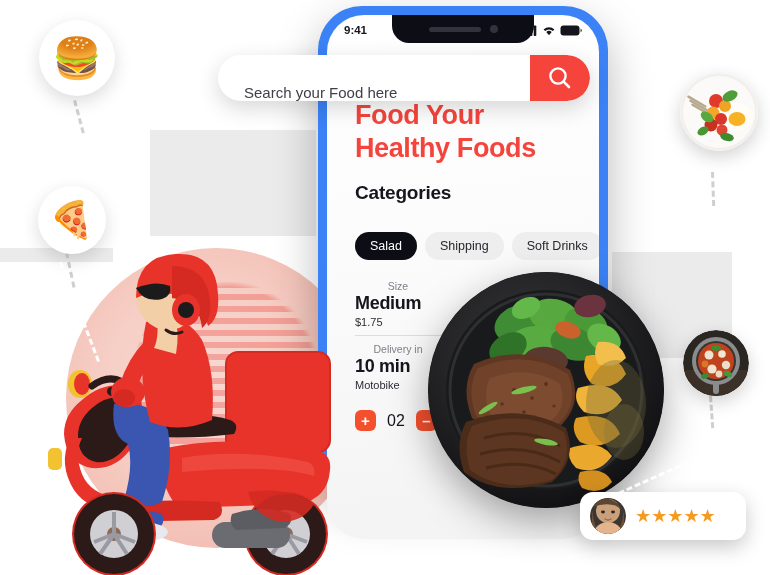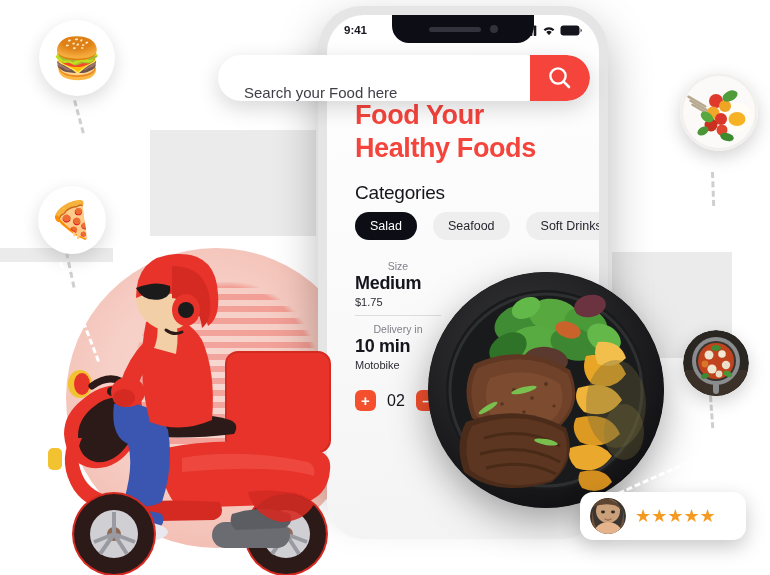"9:41" #phone { background: #e5e5e5 -> #3b82f6 }
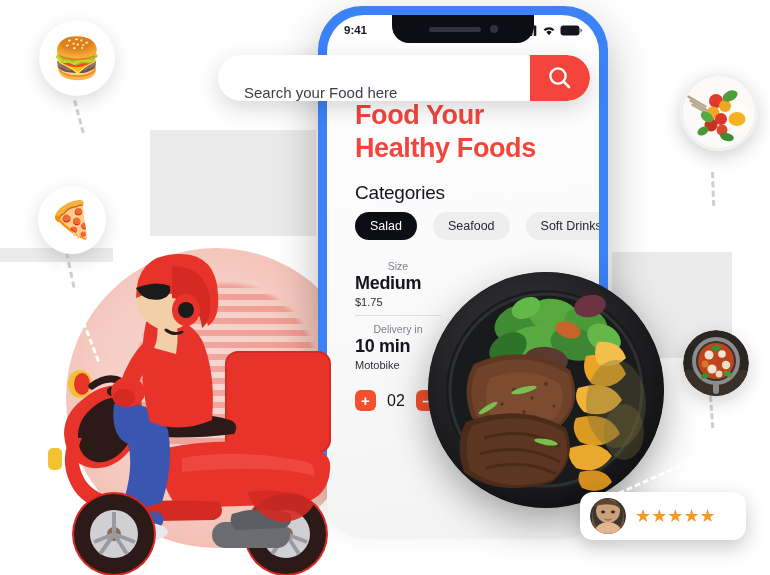"Categories" .section-title { font-weight: normal -> bold }
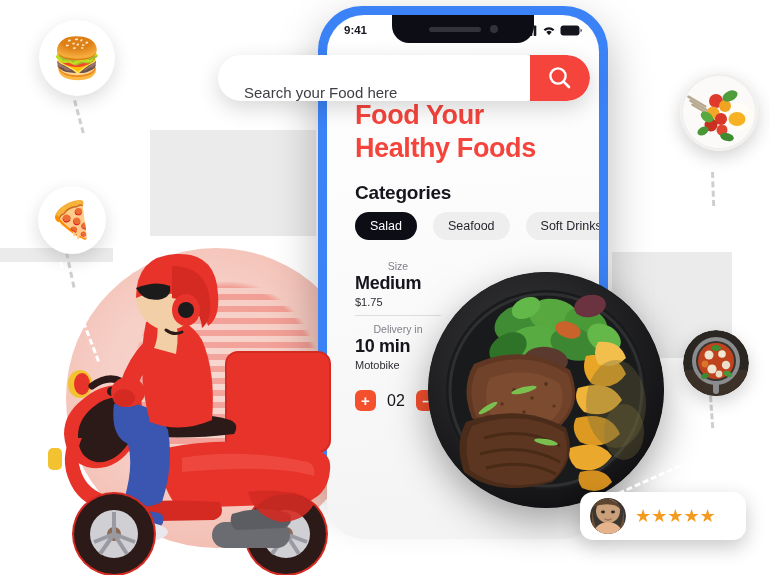"Salad" .chips { gap: 16px -> 8px; margin-top: 8px -> 28px }
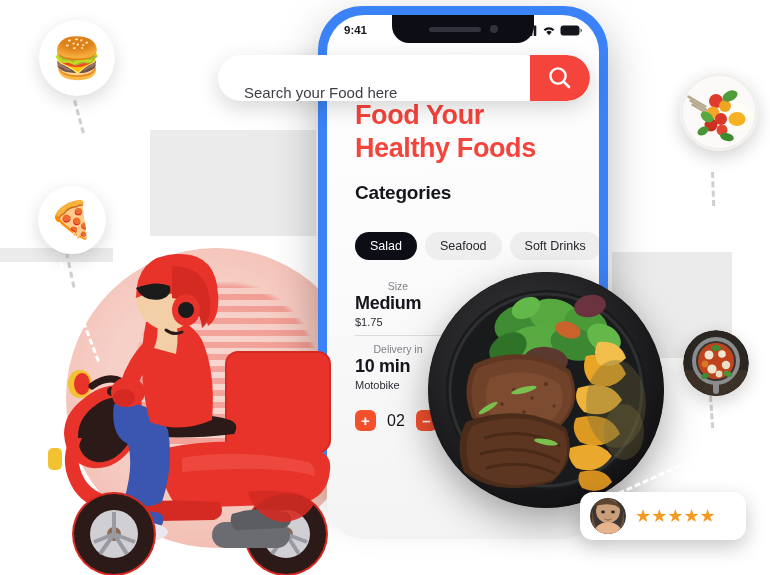"Seafood" div.chip { text: Seafood -> Shipping }
